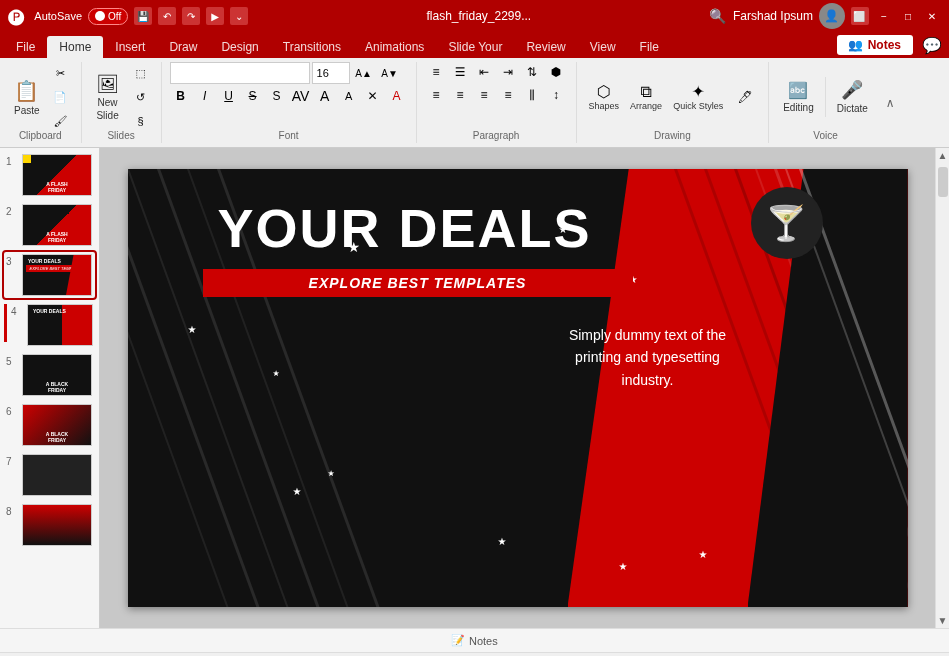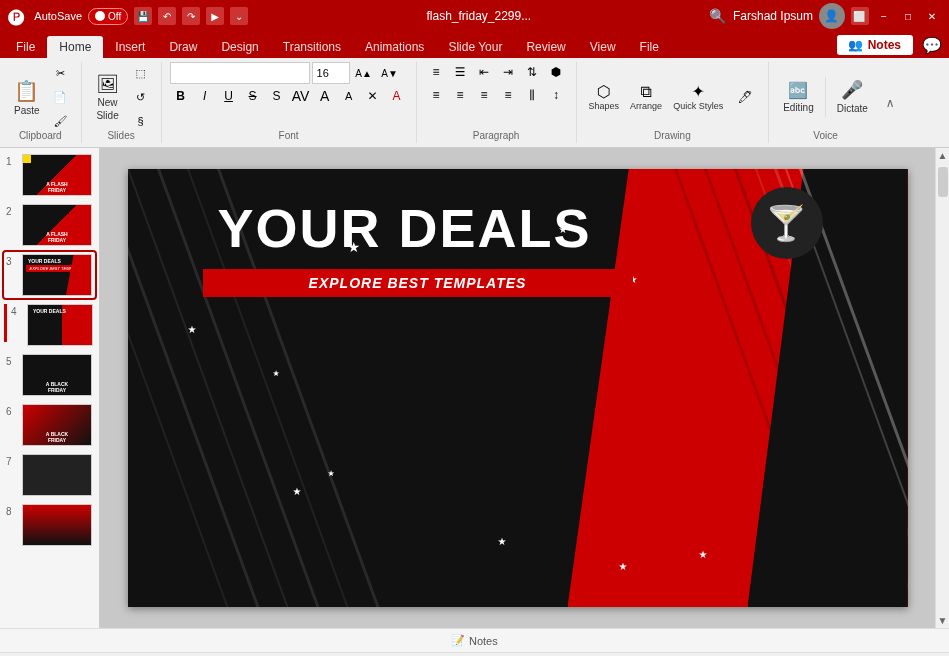"Simply dummy text of the" div { html: none -> <div> <span>Simply dummy text of the printing and typesetting industry.</span> </div> }
